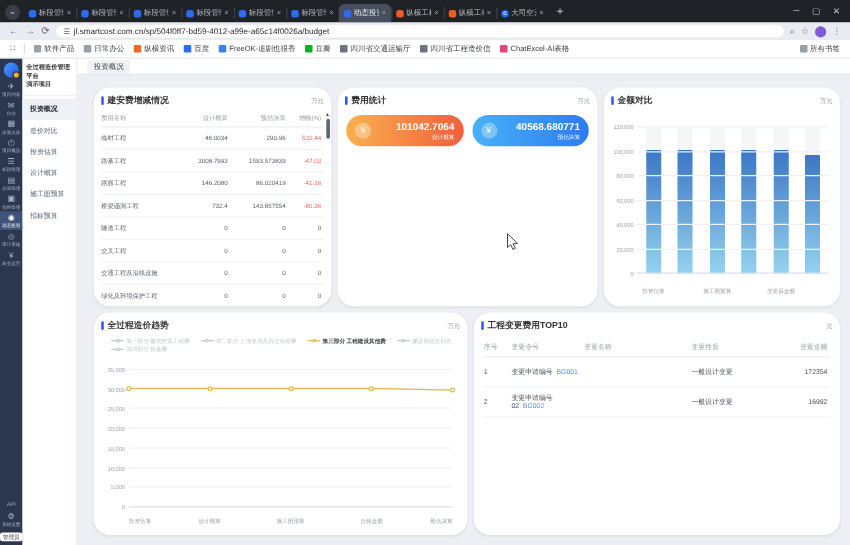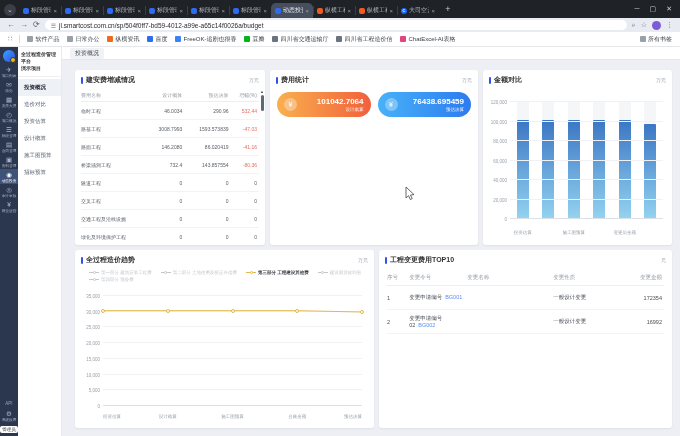"101042.7064" .panel { border-radius: 3px -> 13px }
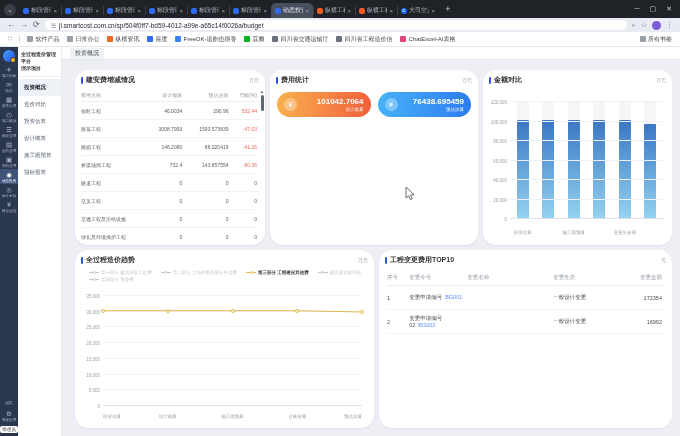"76438.695459" div.pvalue { text: 76438.695459 -> 40568.680771 }
